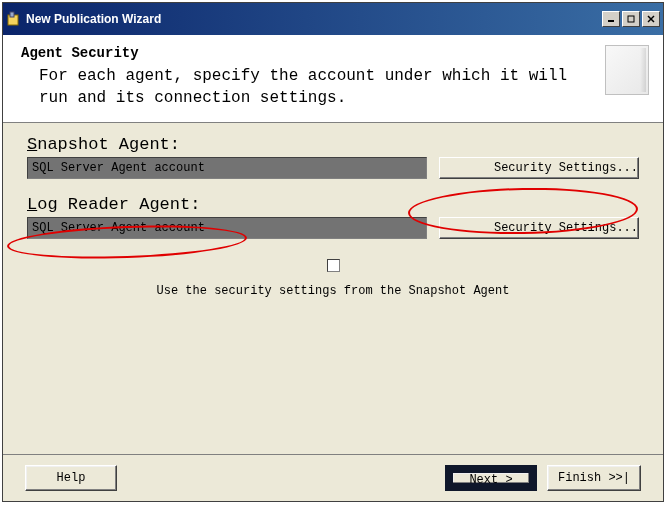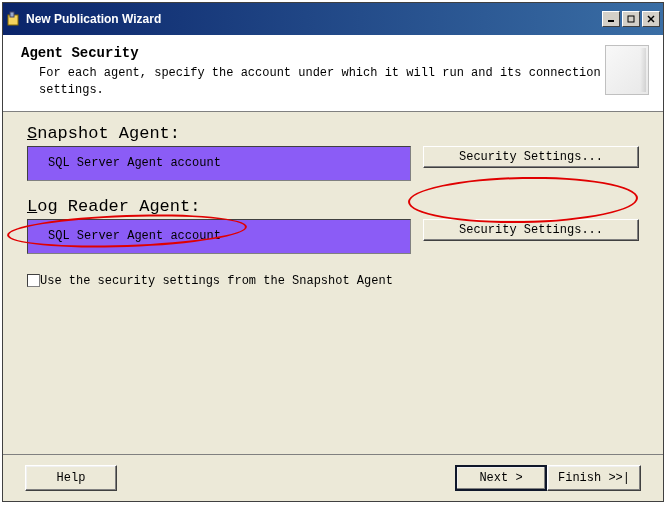"For each agent, specify the" .header-desc { font-size: 12px -> 16px }
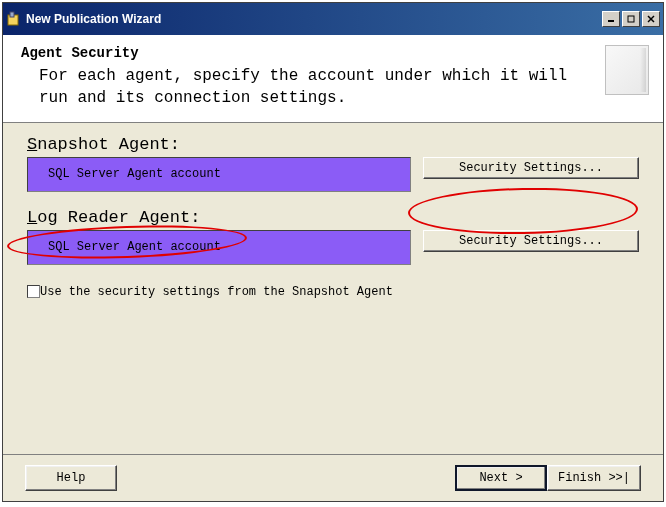"SQL Server Agent account" .text-input { background: #8b5cf6 -> #737373; height: 35px -> 22px; padding: 2px 20px -> 2px 4px }
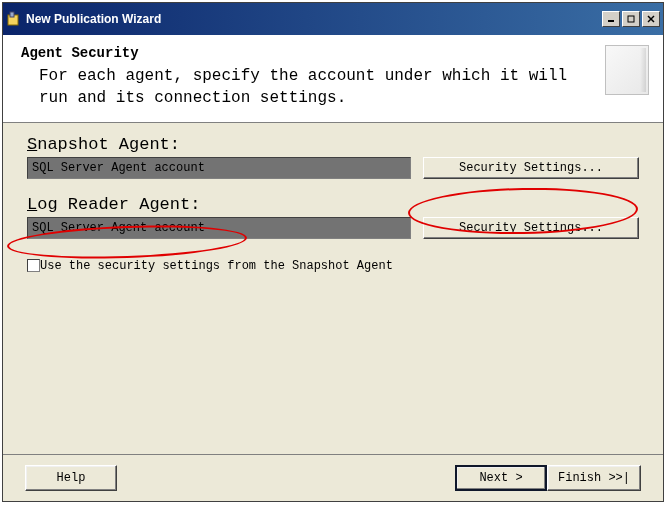"Security Settings..." .btn-settings { text-align: none -> right; width: 216px -> 200px }
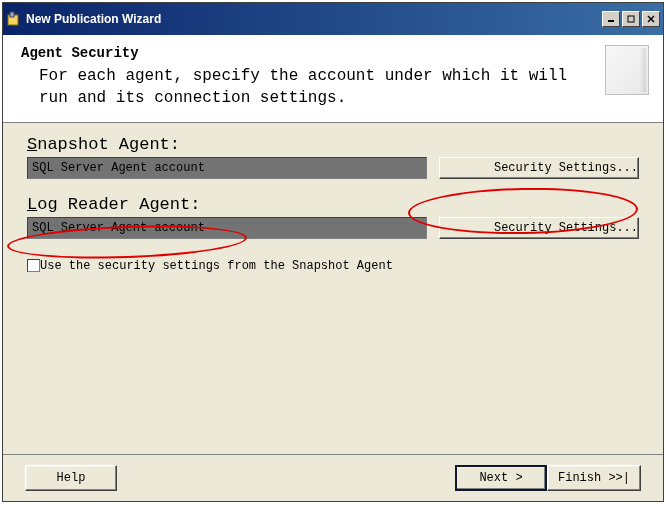"Use the security settings from" .checkbox-row { flex-direction: none -> column; gap: 0 -> 12px }
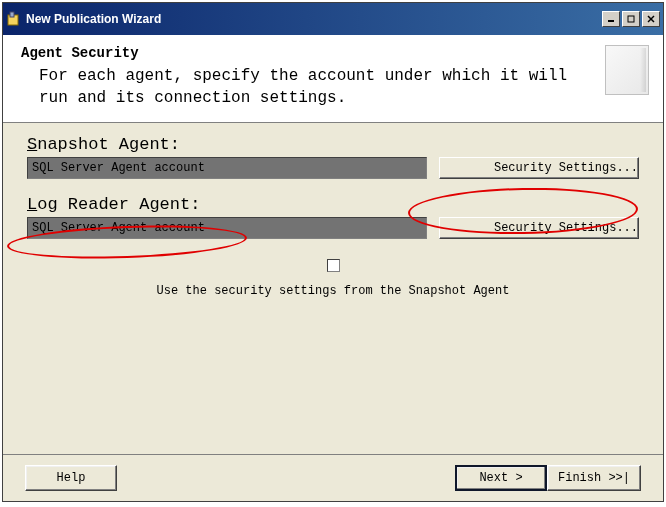"Help" .footer-panel { gap: none -> 10px }
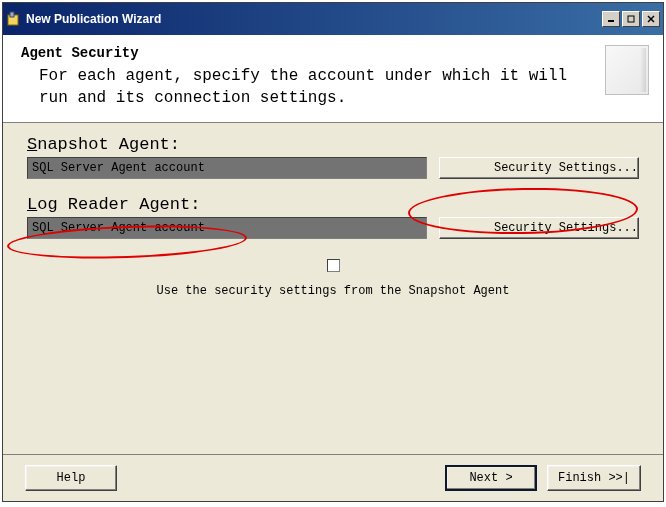"Next >" .btn-default { border: 2px solid #0f172a -> 8px solid #0f172a }
